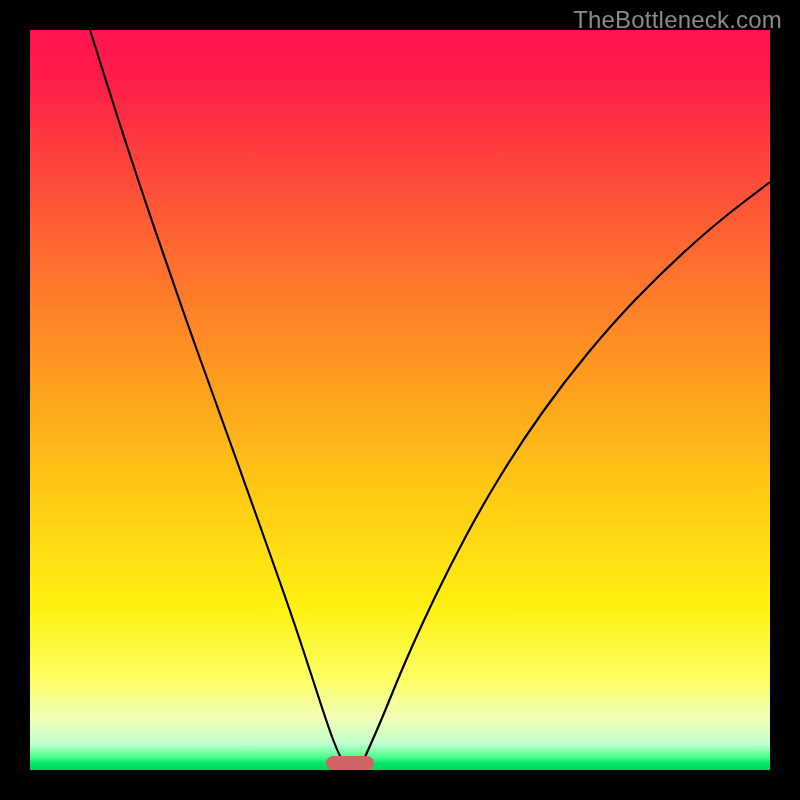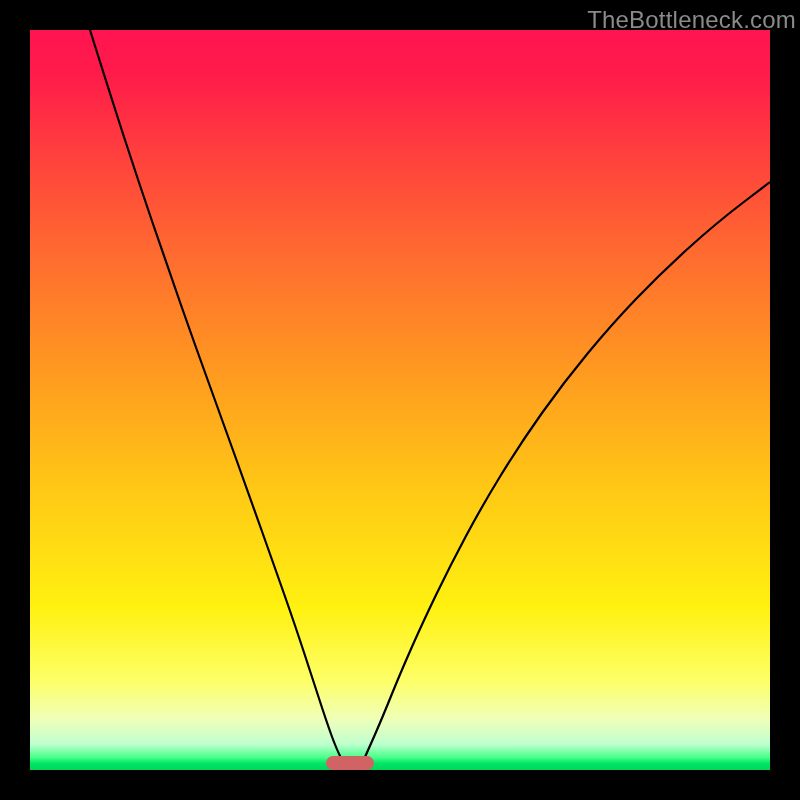"TheBottleneck.com" .watermark { right: 4px -> 18px }
